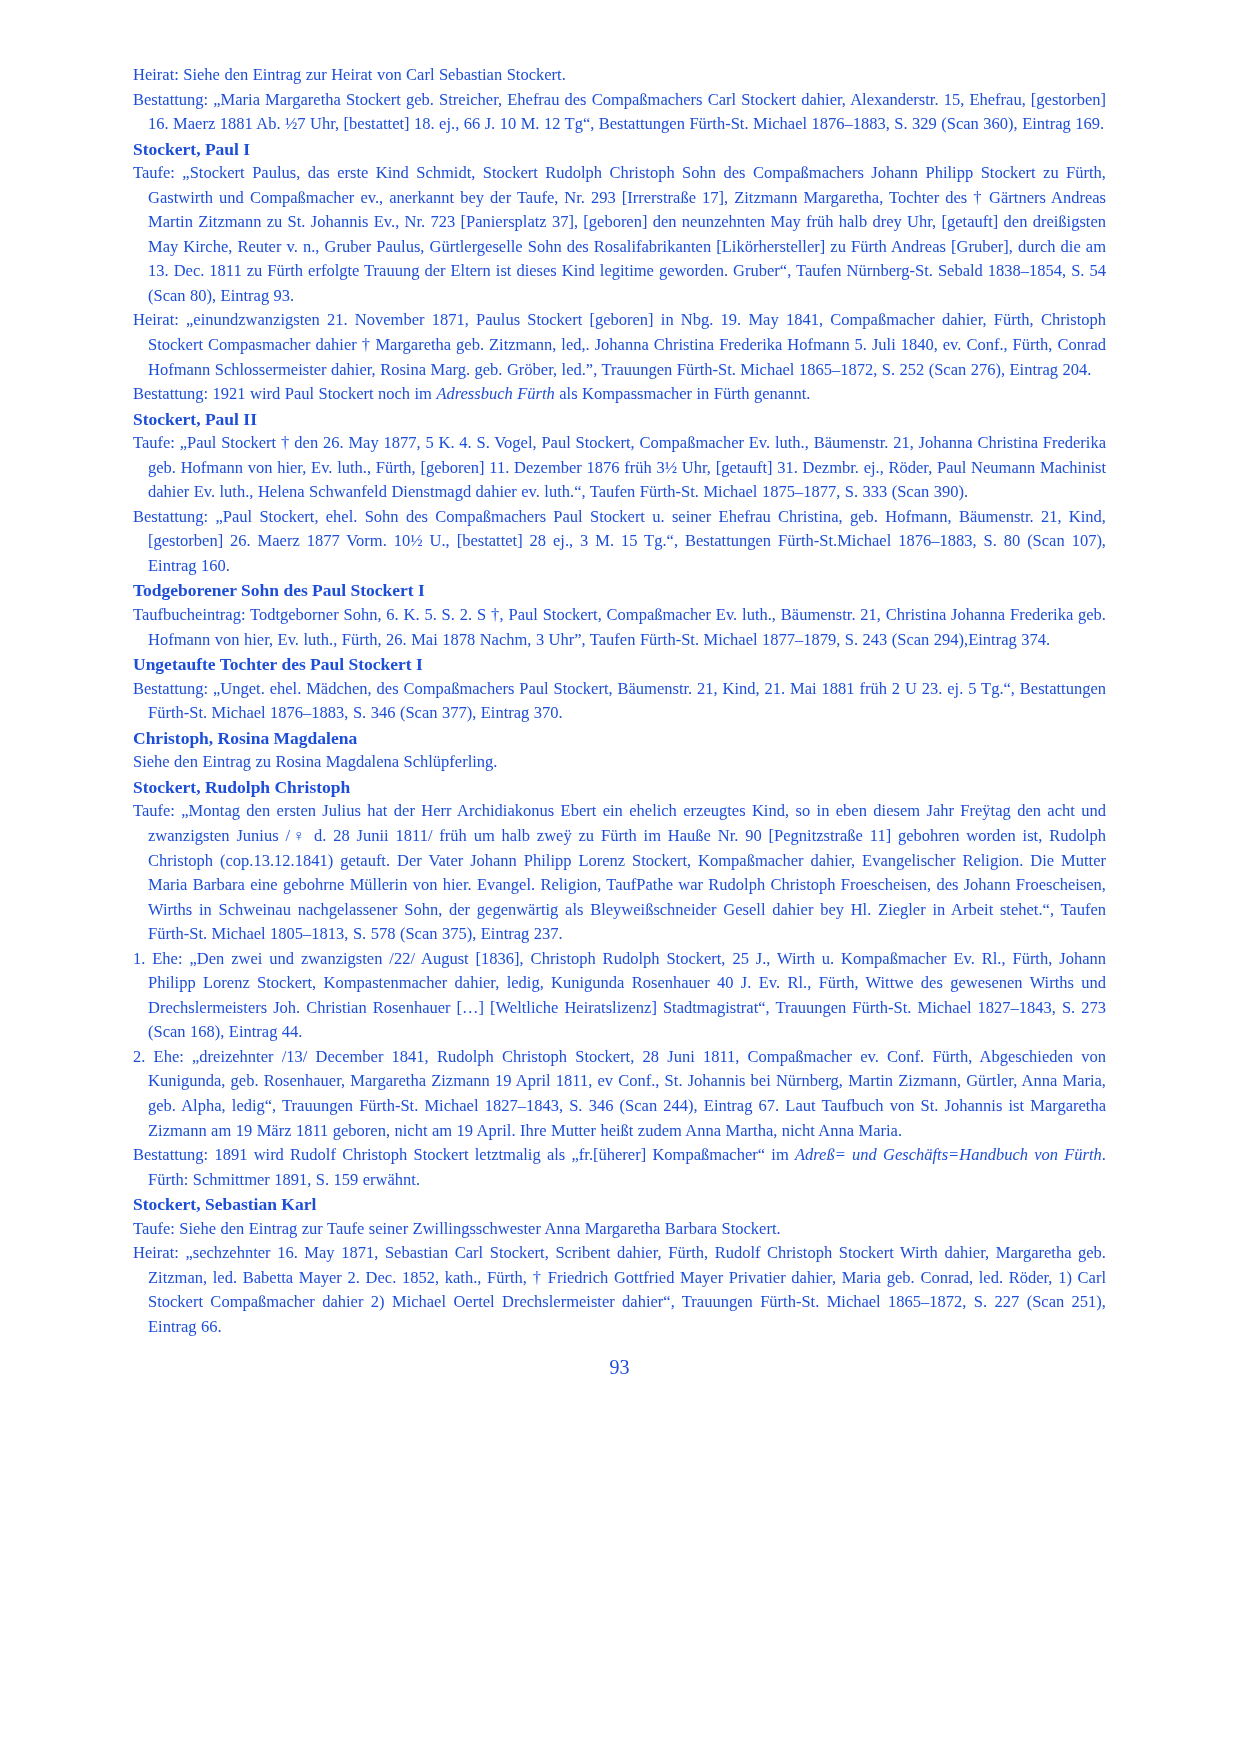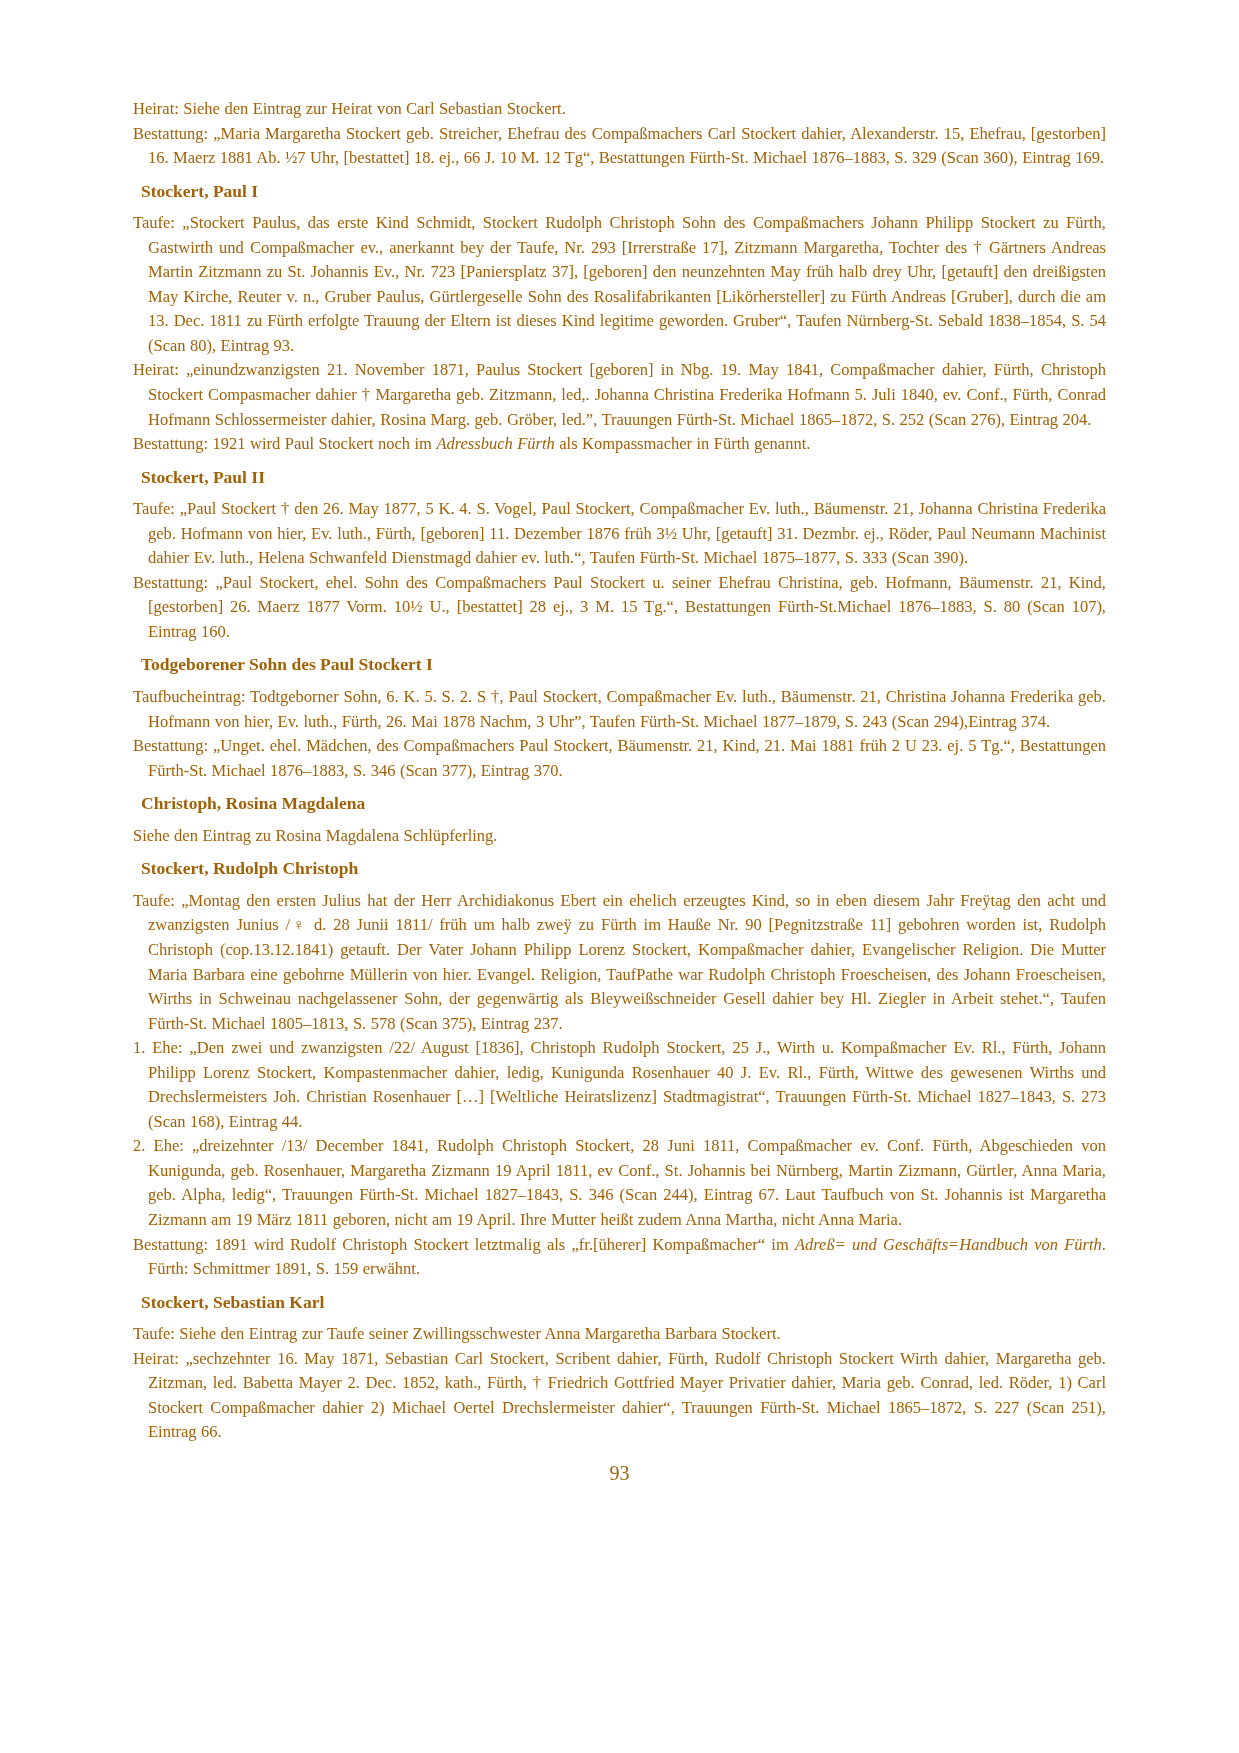"Heirat: Siehe den Eintrag zur" .page { color: #a16207 -> #1d4ed8; padding: 97px 133px 0 133px -> 63px 133px 0 133px }
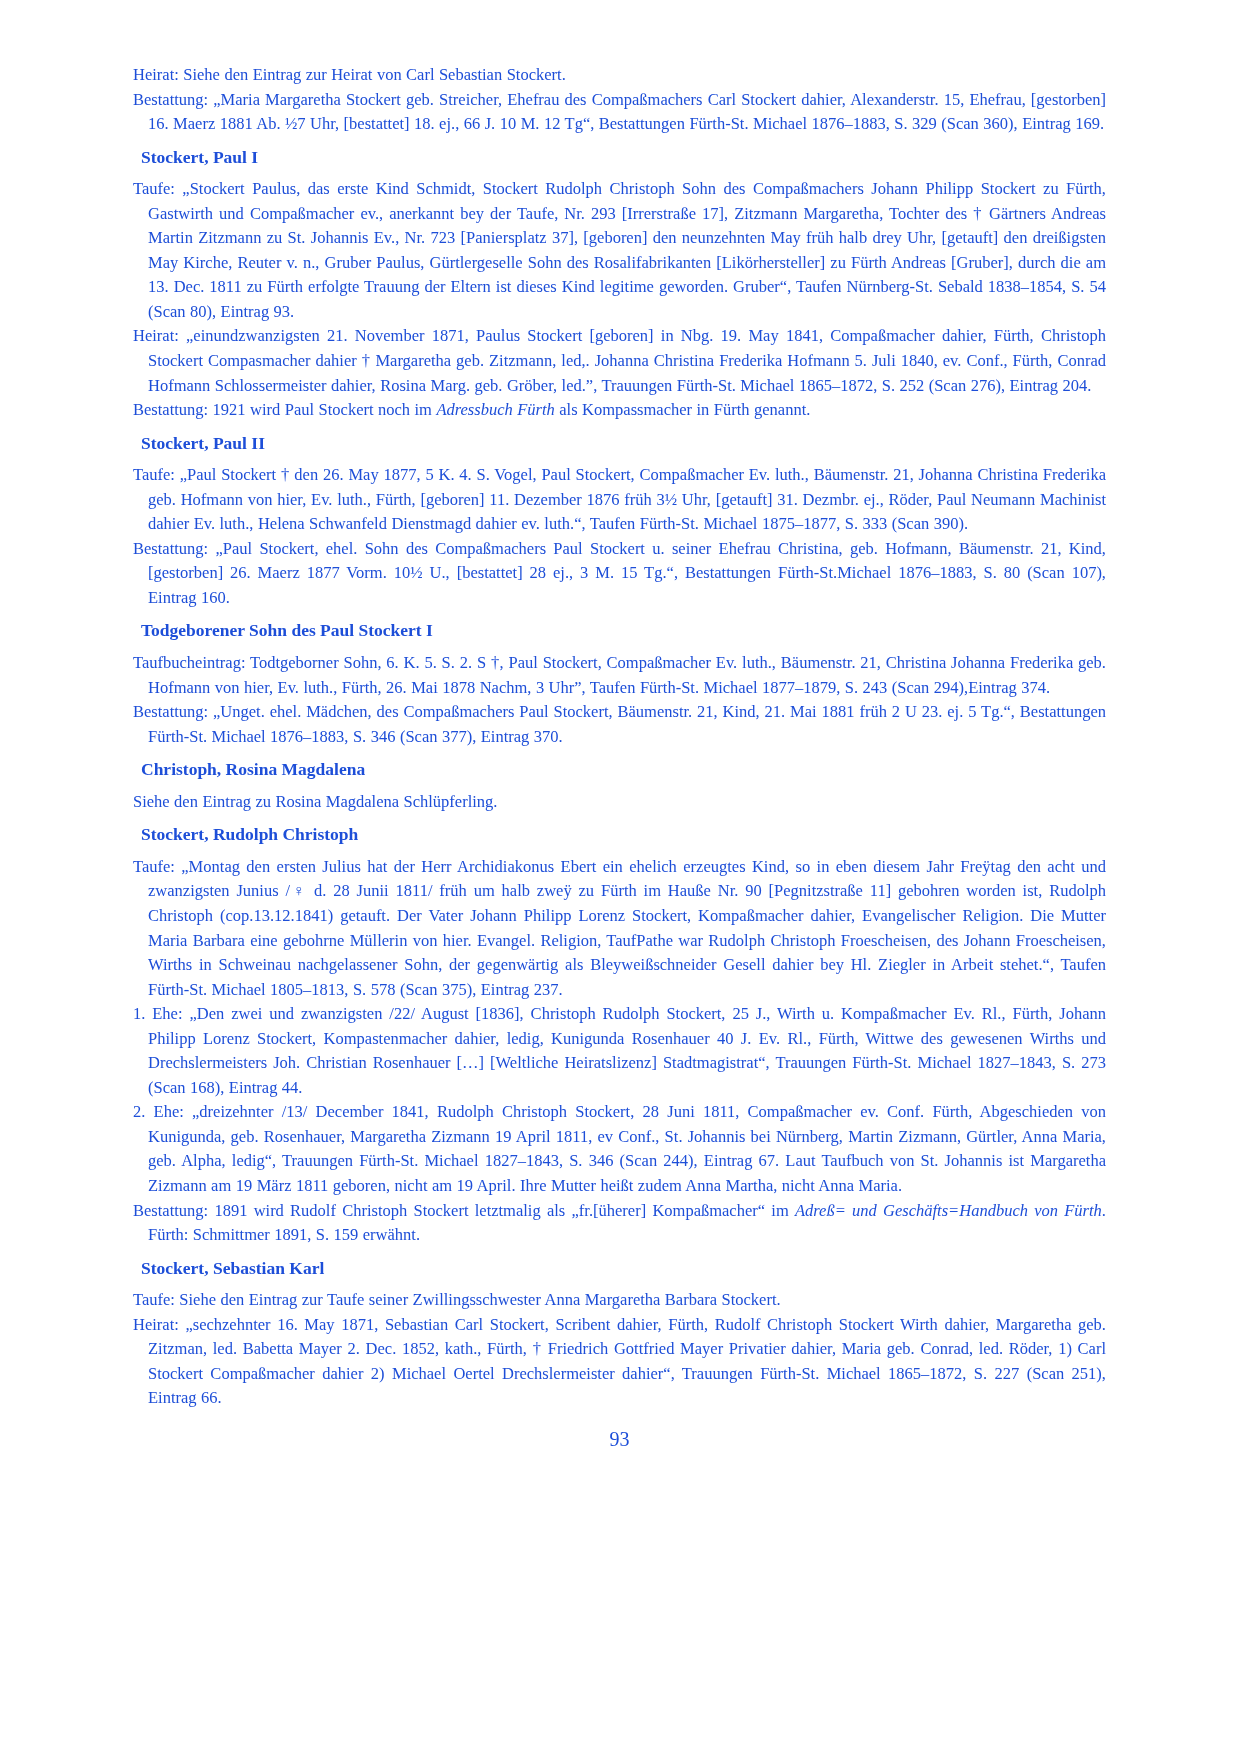"Stockert, Paul I" .content h3.heading { margin: 8px -> 0 }
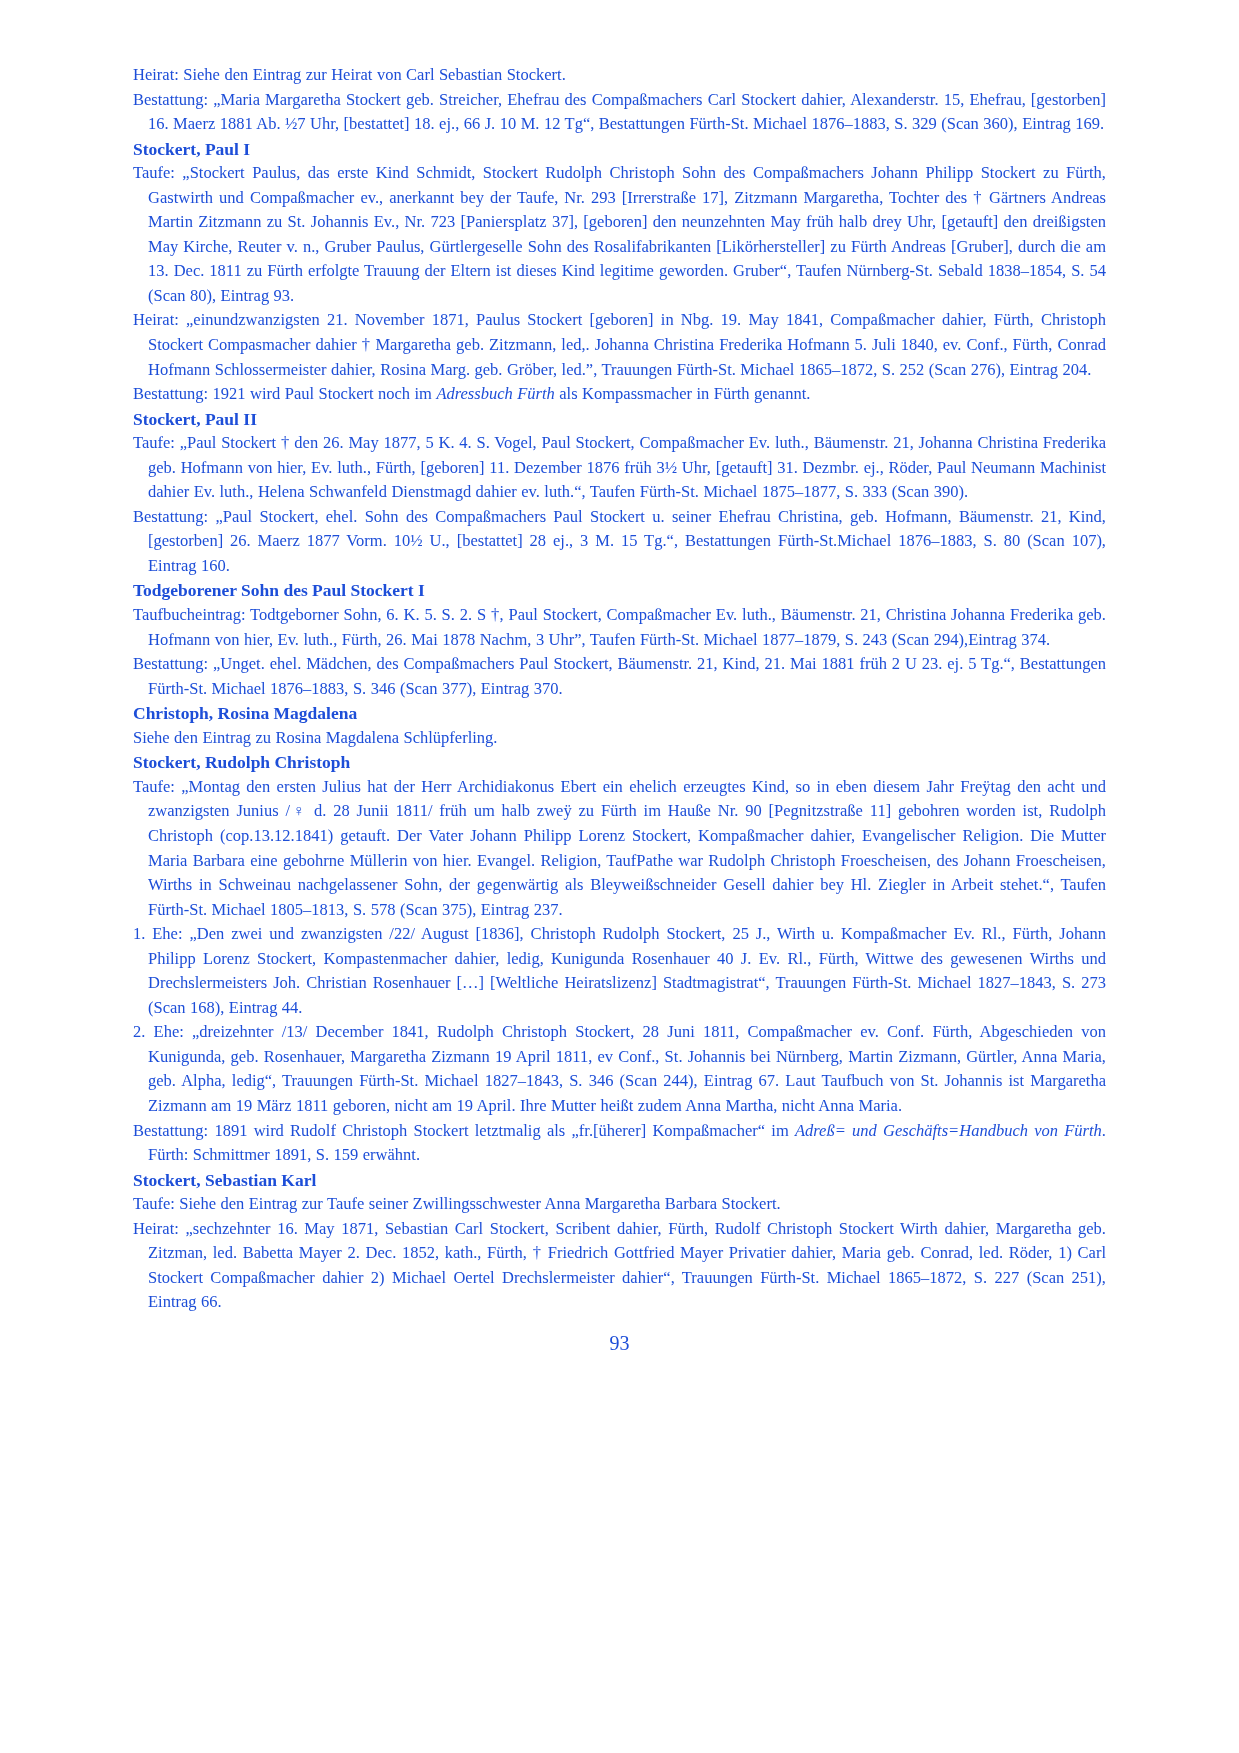"Ungetaufte Tochter des Paul Stockert" h3.heading { html: none -> <h3><span>Ungetaufte Tochter des Paul Stockert I</span></h3> }
